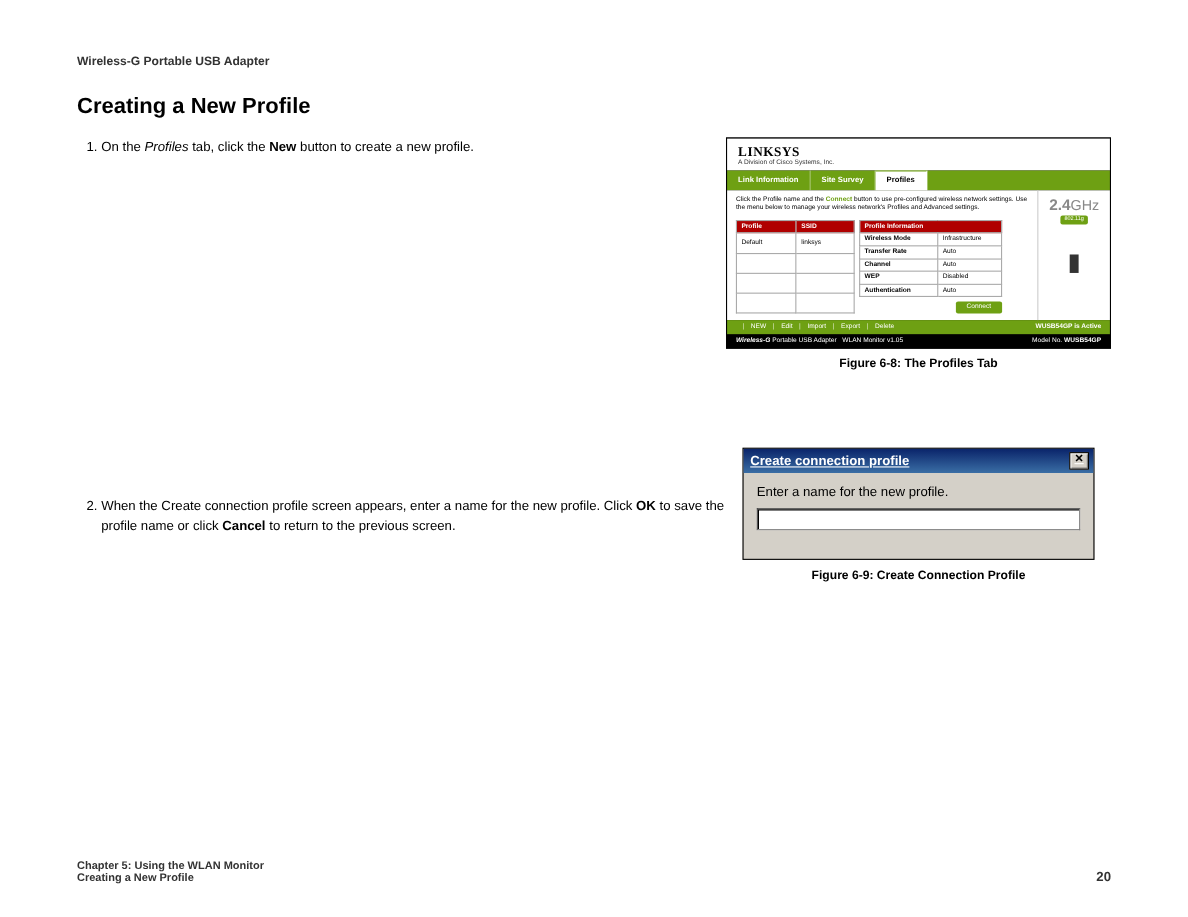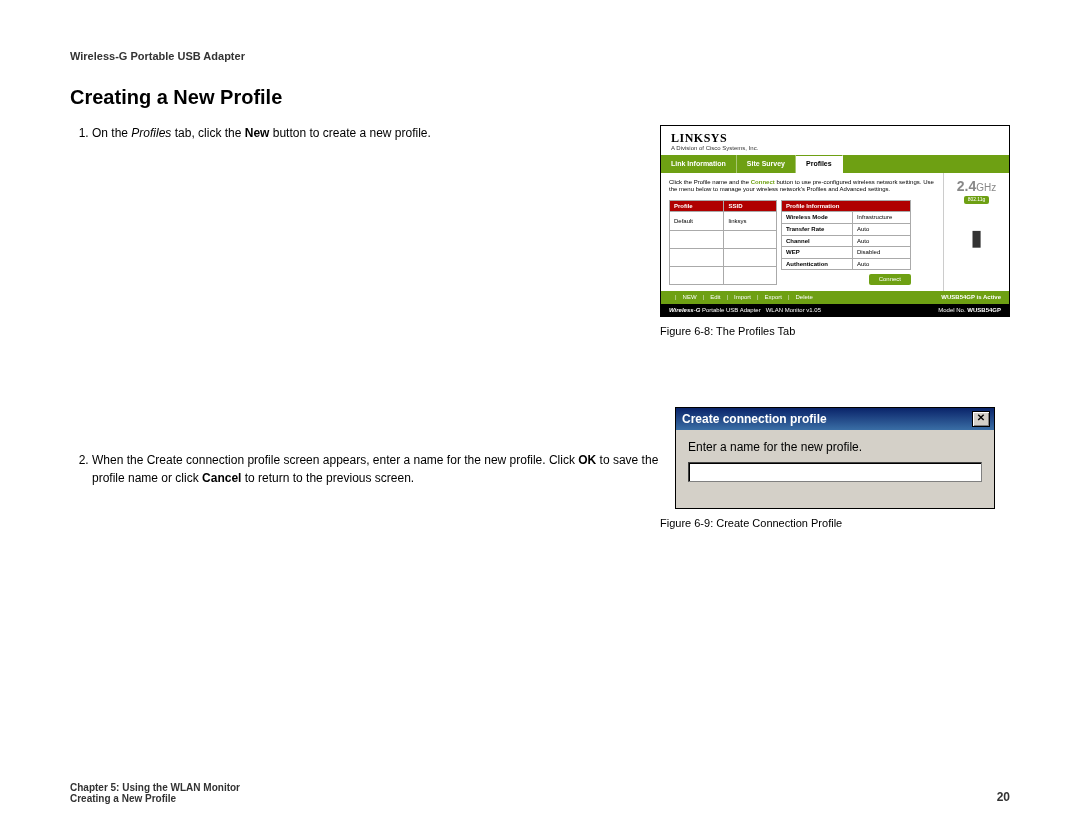"GHz" .fig-profiles .ghz small { font-size: 10px -> 13px }
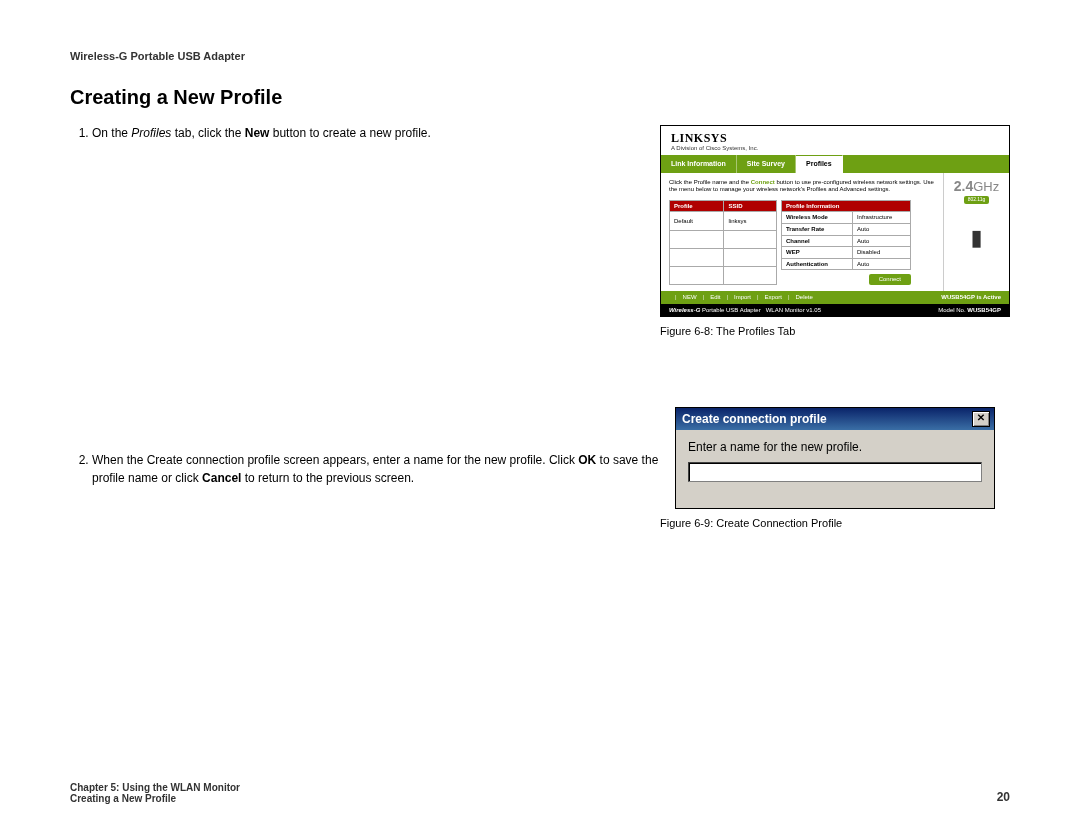"Figure 6-8: The Profiles Tab" .caption { font-weight: normal -> bold; text-align: none -> center }
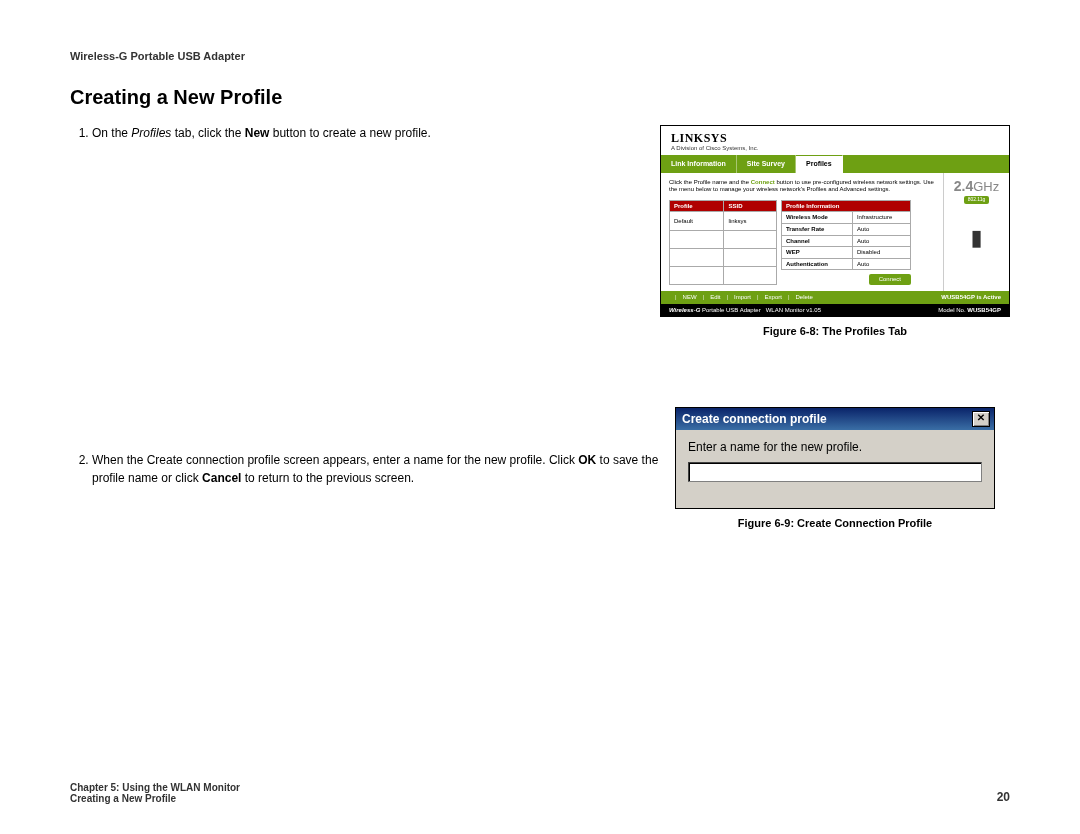"Create connection profile" .fig-dialog .titlebar { text-decoration: none -> underline }
